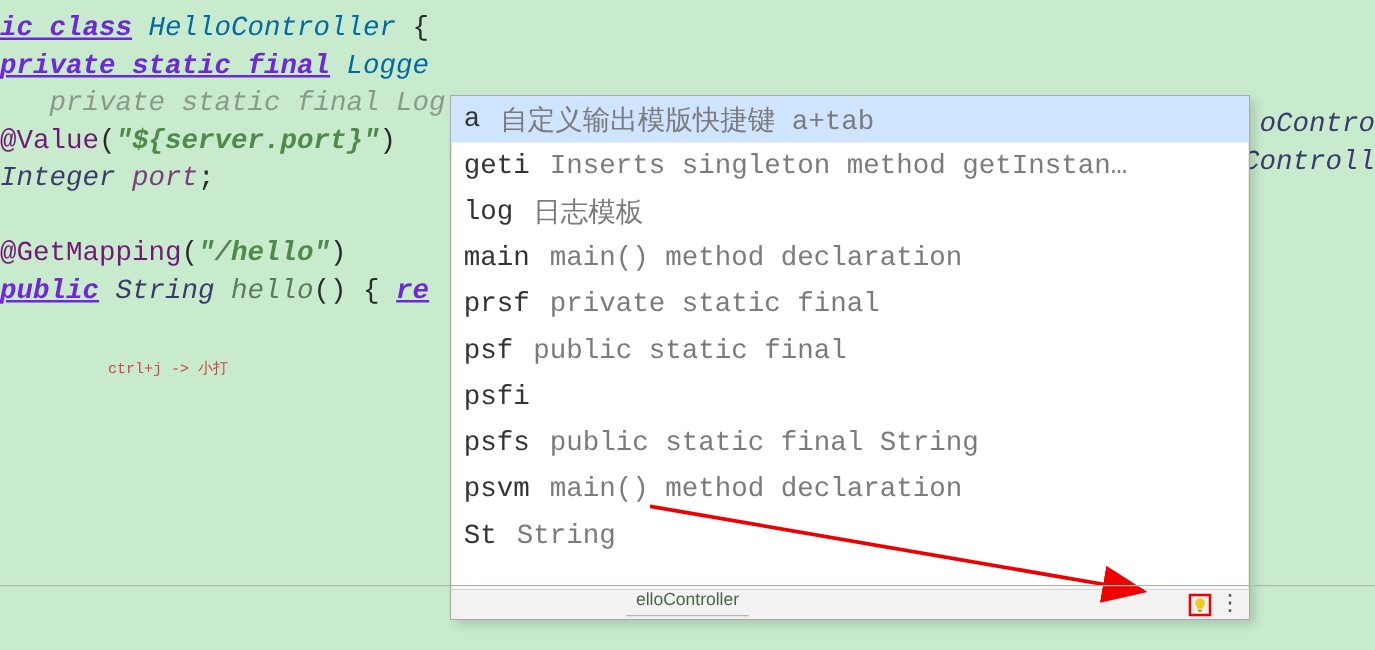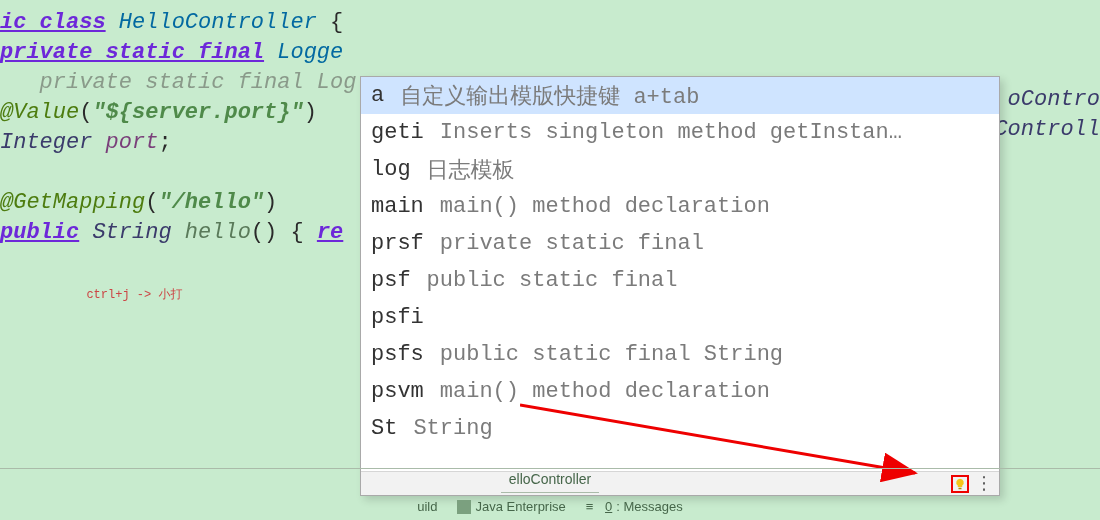"@Value" .c-ann { color: #4d7c0f -> #701a75; font-style: italic -> none }
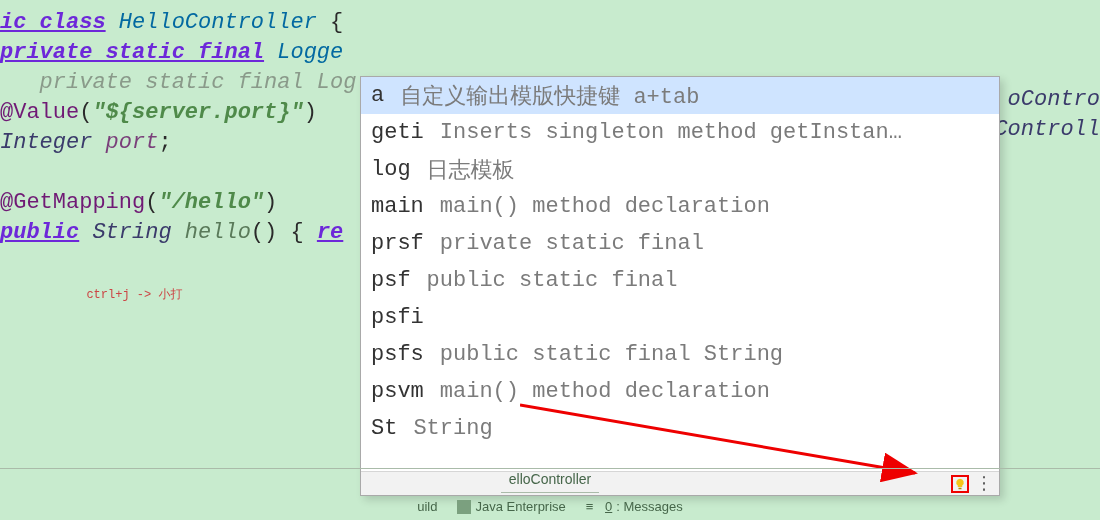"uild" div.tools { html: <div> <span> <span>uild</span> </span> <span> <span></span> <span>Java Enterprise</span> </span> <span><span>≡</span>&nbsp;<span>0</span><span>: Messages</span></span> </div> -> none }
